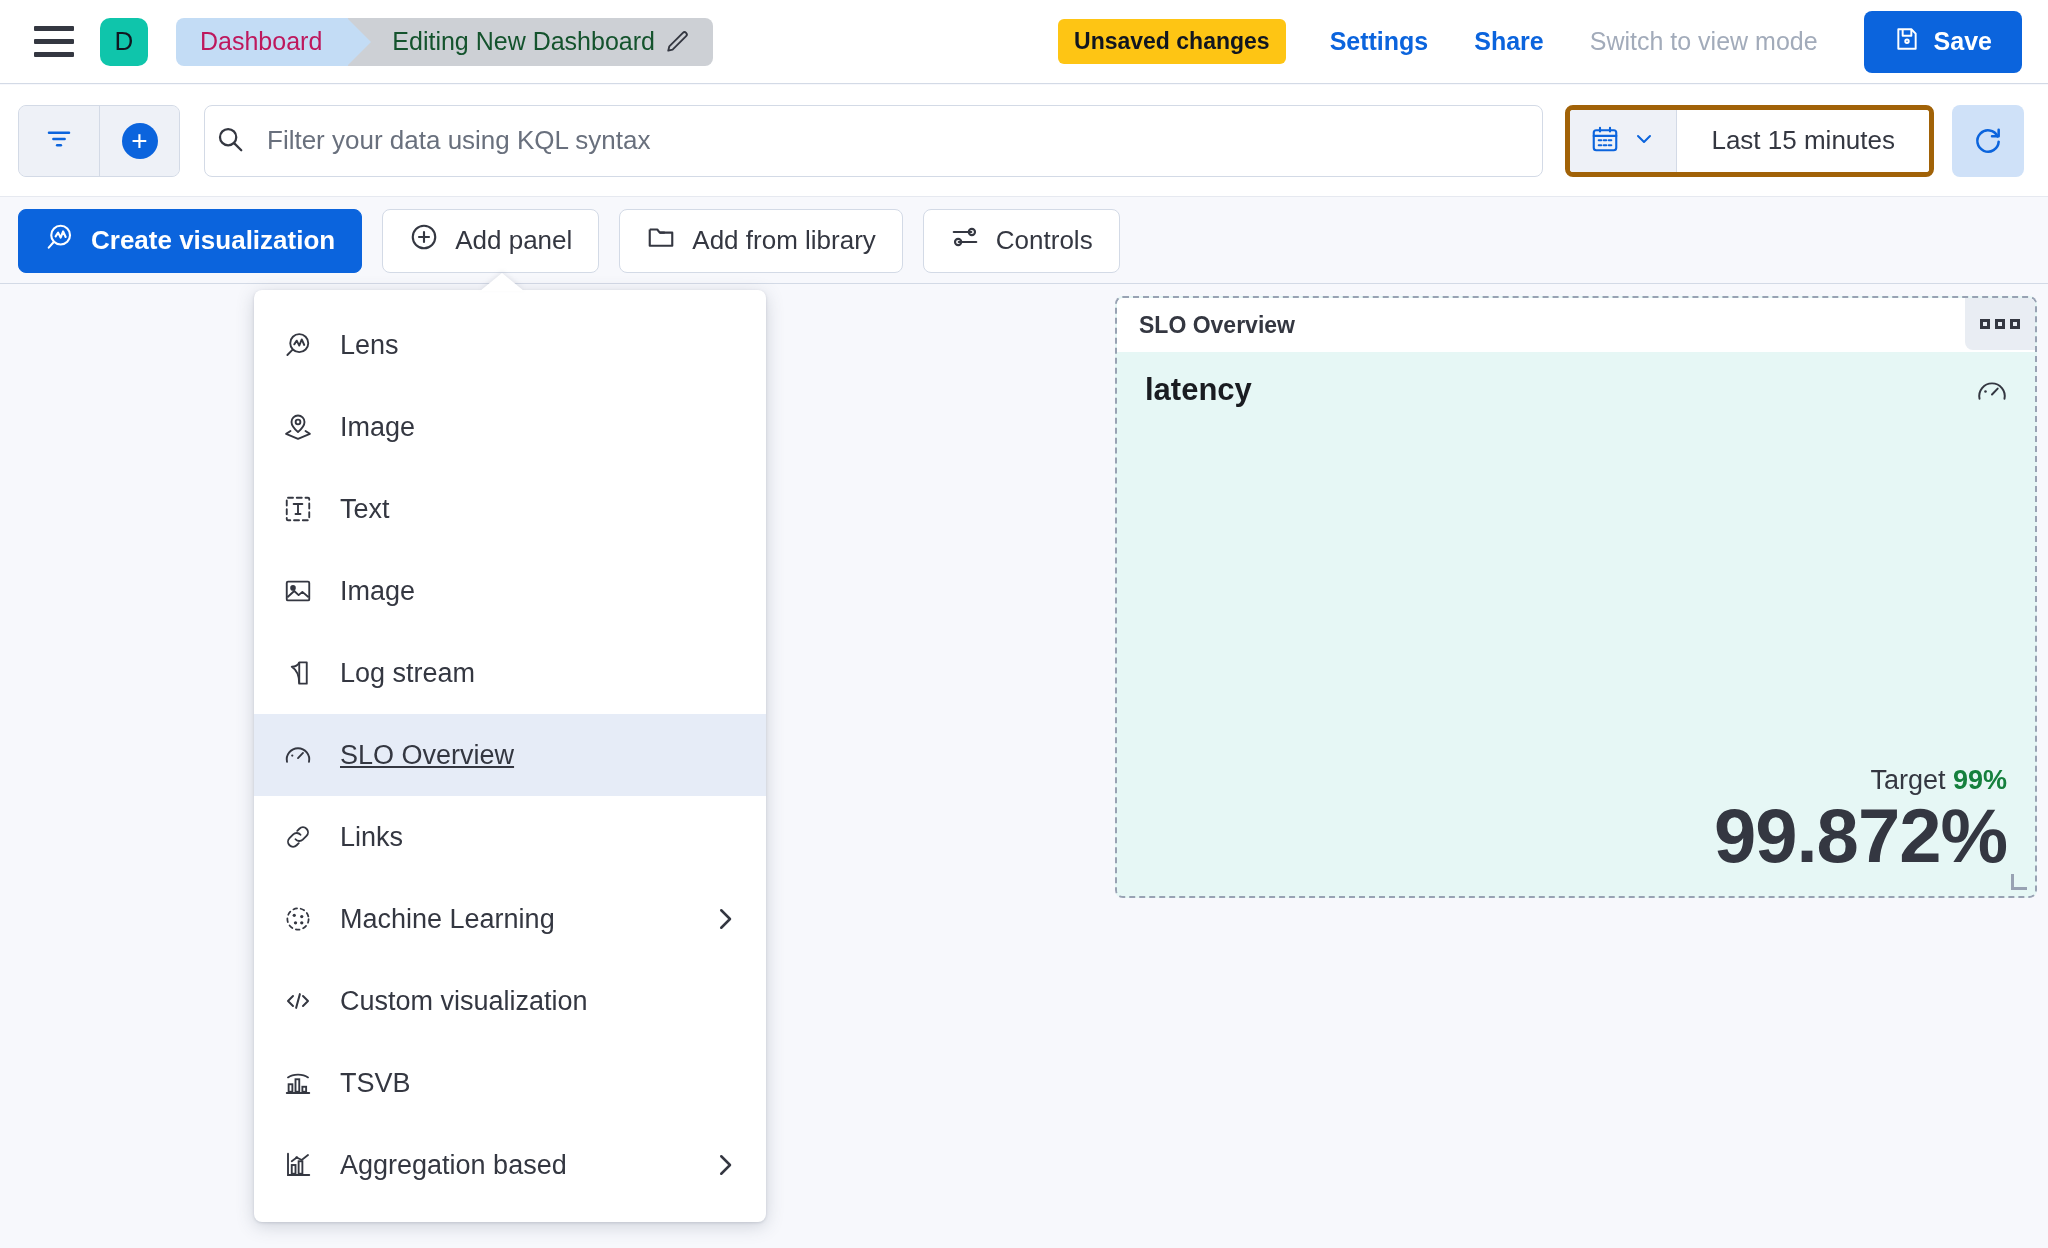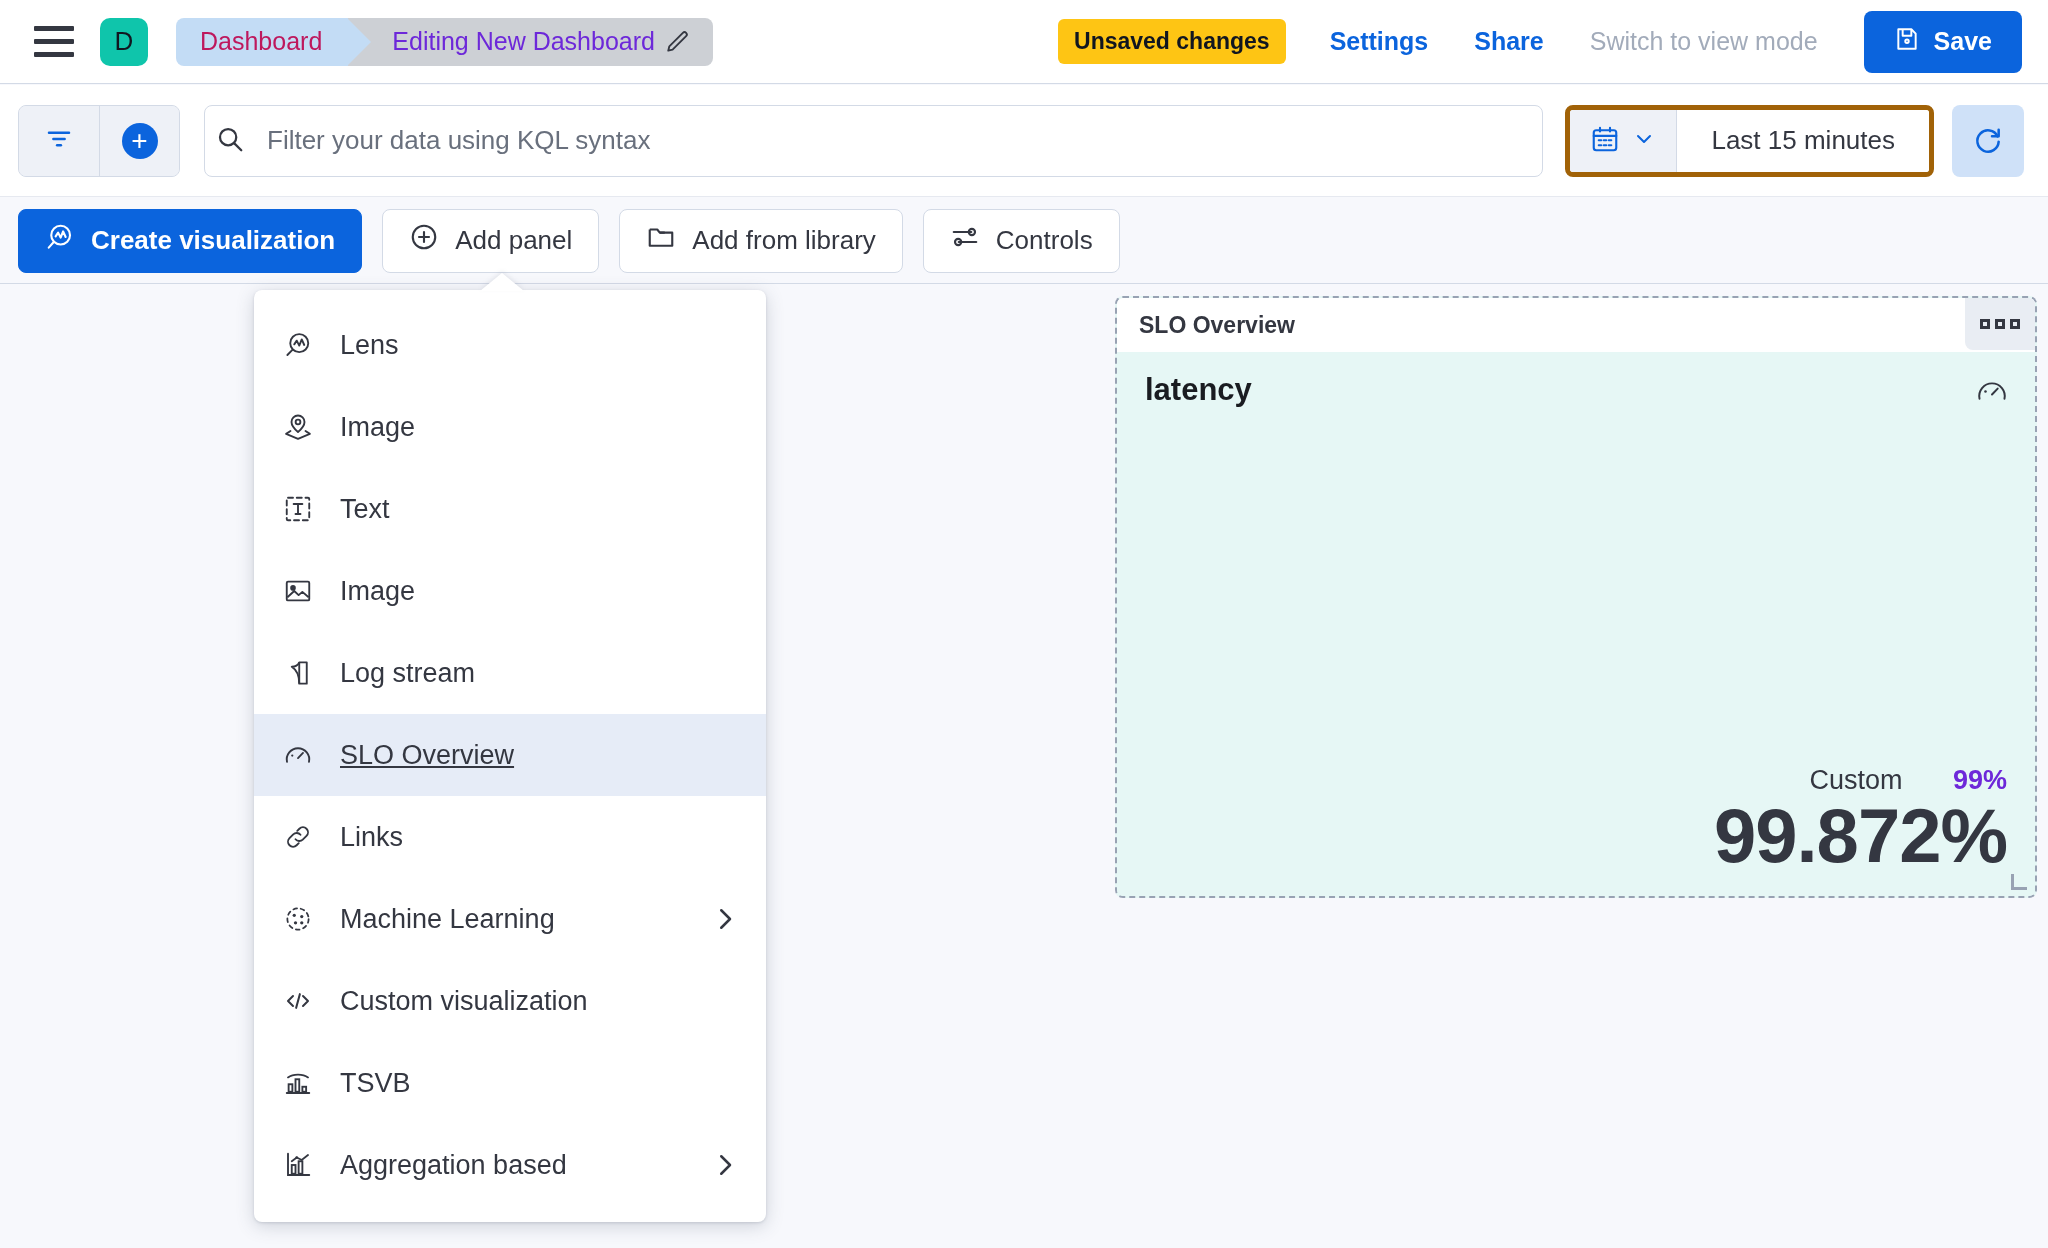"Editing New Dashboard" .crumb-last { color: #6d28d9 -> #14532d }
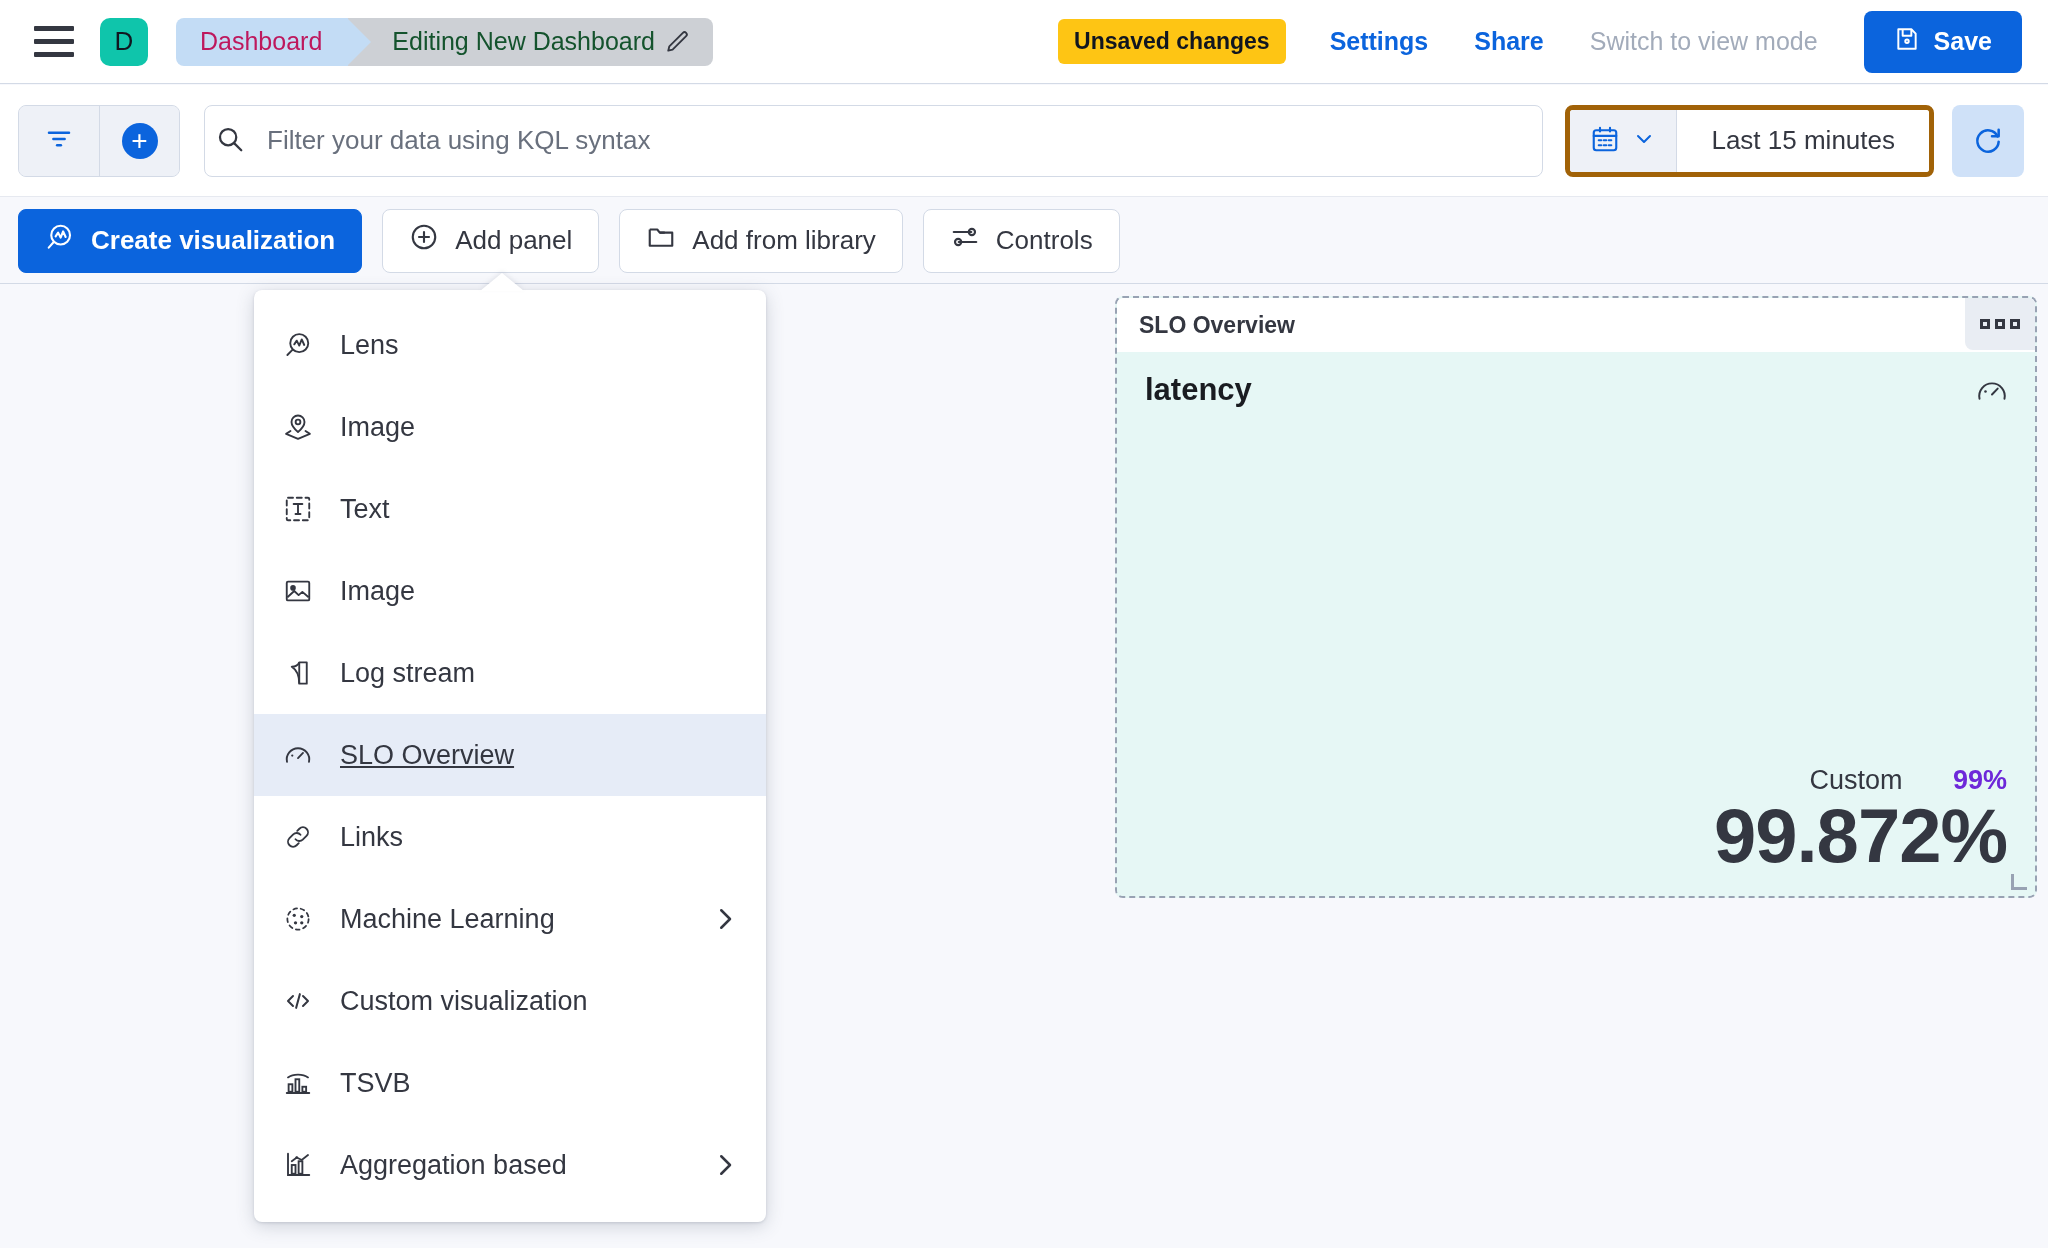"Custom" span { text: Custom -> Target }
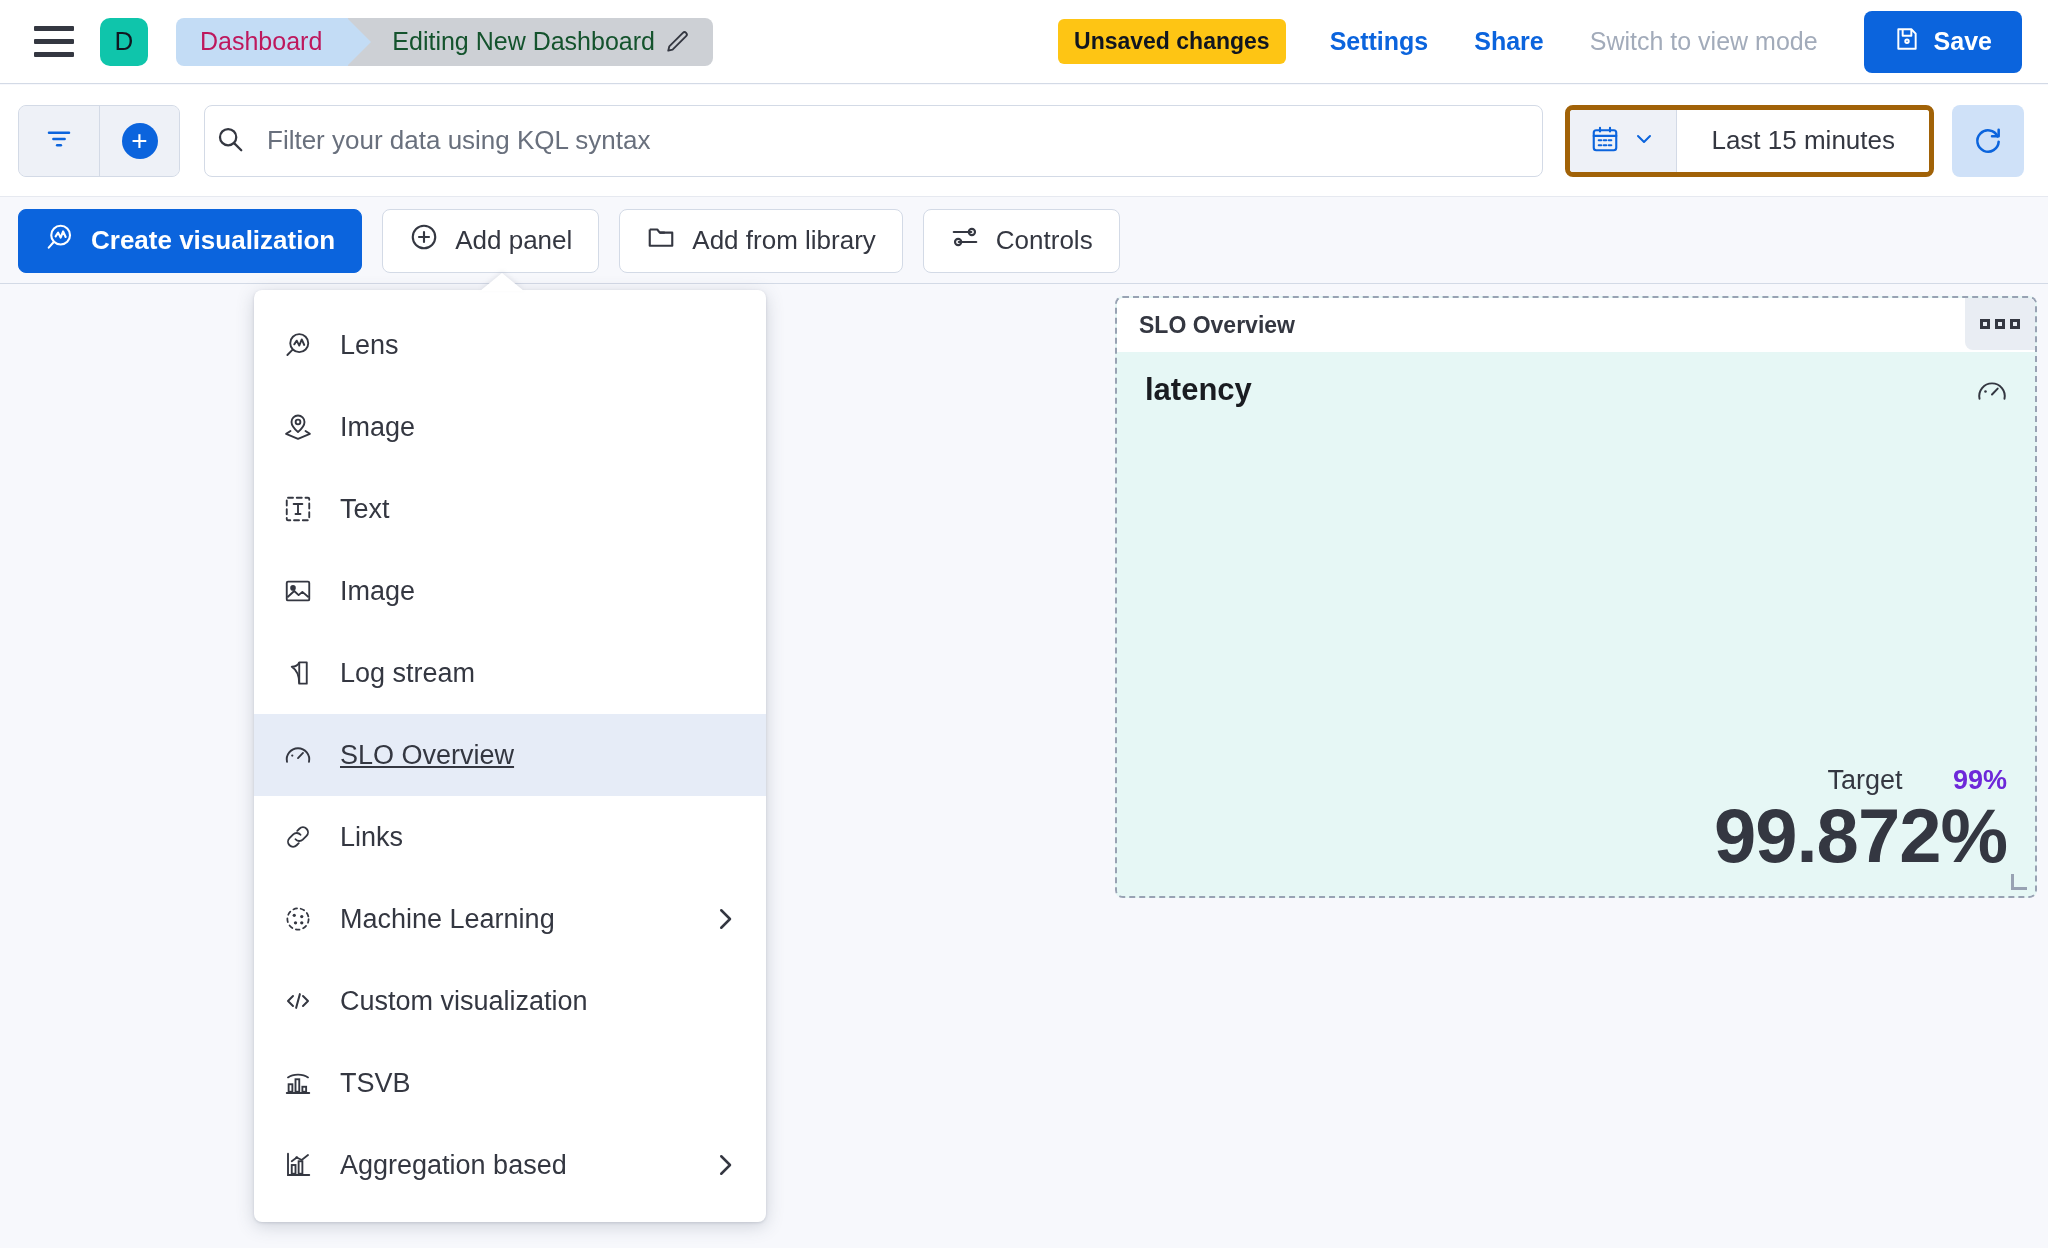"99%" .slo-target b { color: #6d28d9 -> #15803d; margin-left: 43px -> none }
